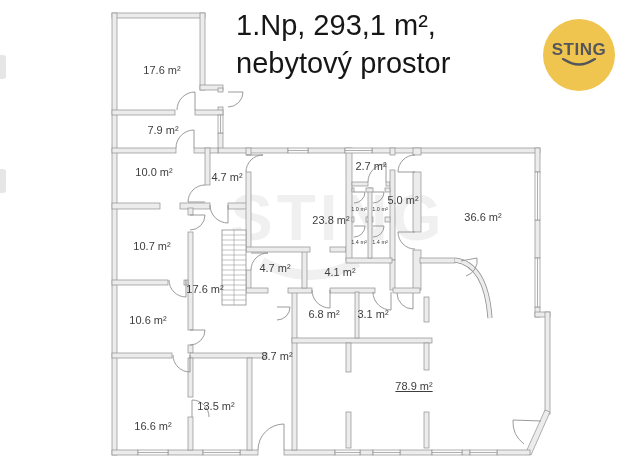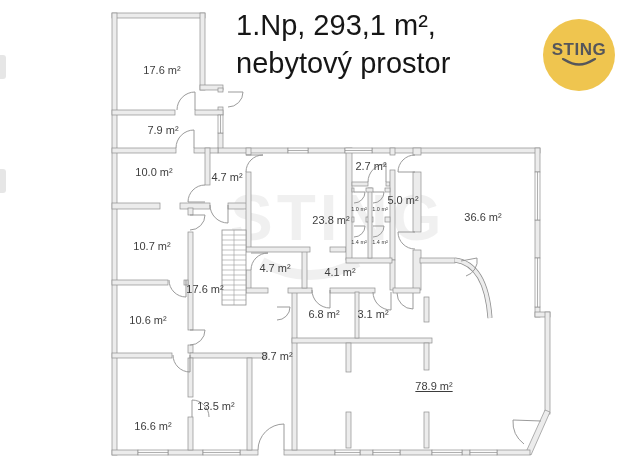"78.9 m²" span { left: 434px -> 414px }
